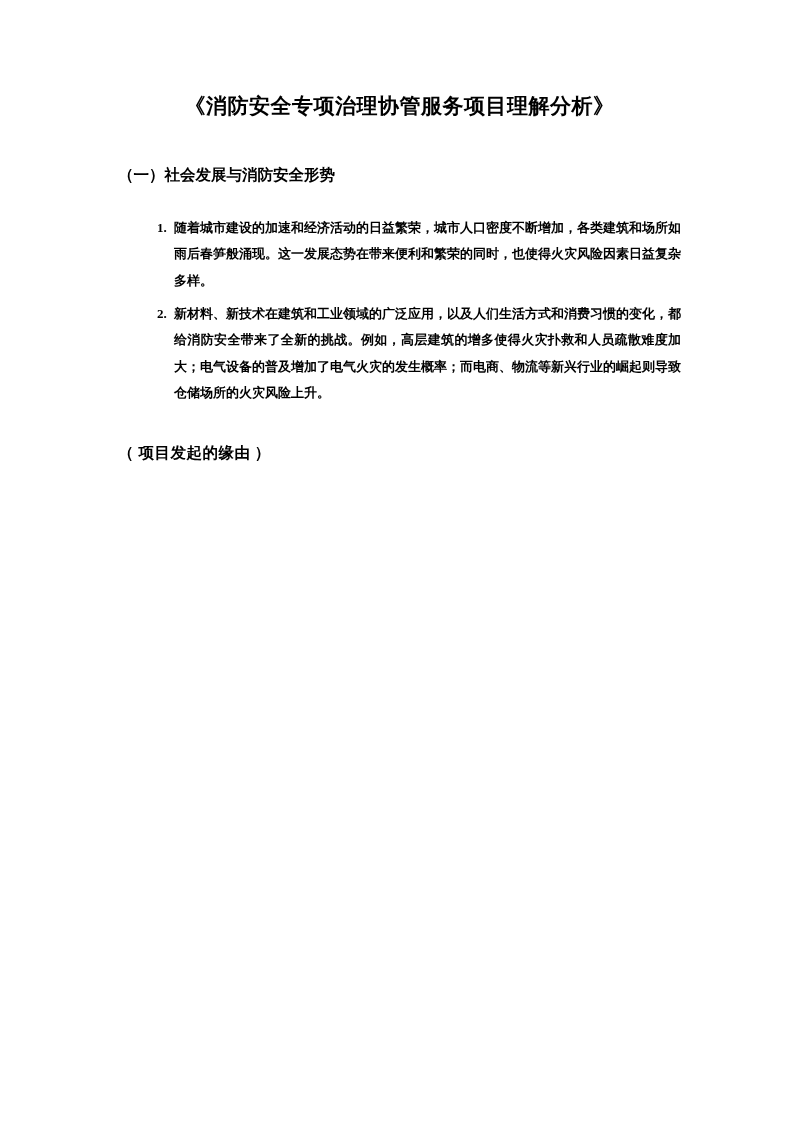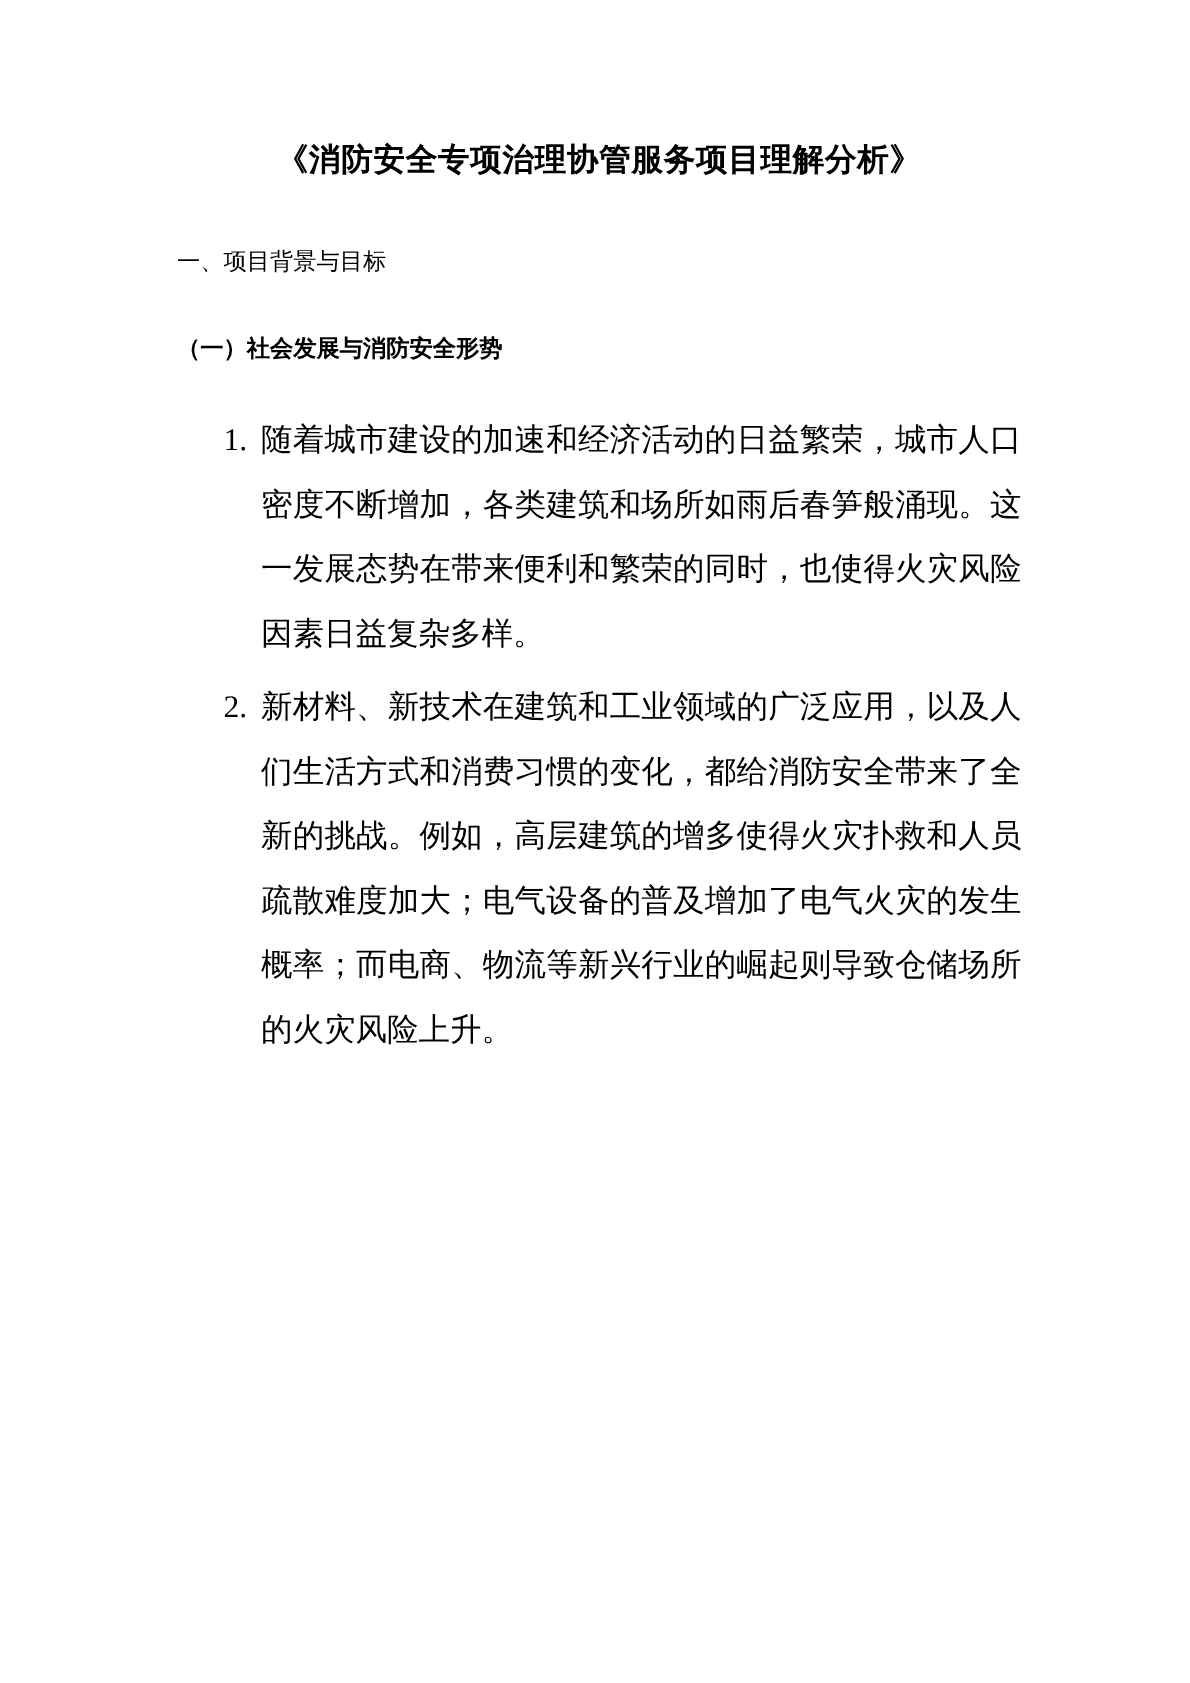"一、项目背景与目标" p.h1 { html: <p>一、项目背景与目标</p> -> none }
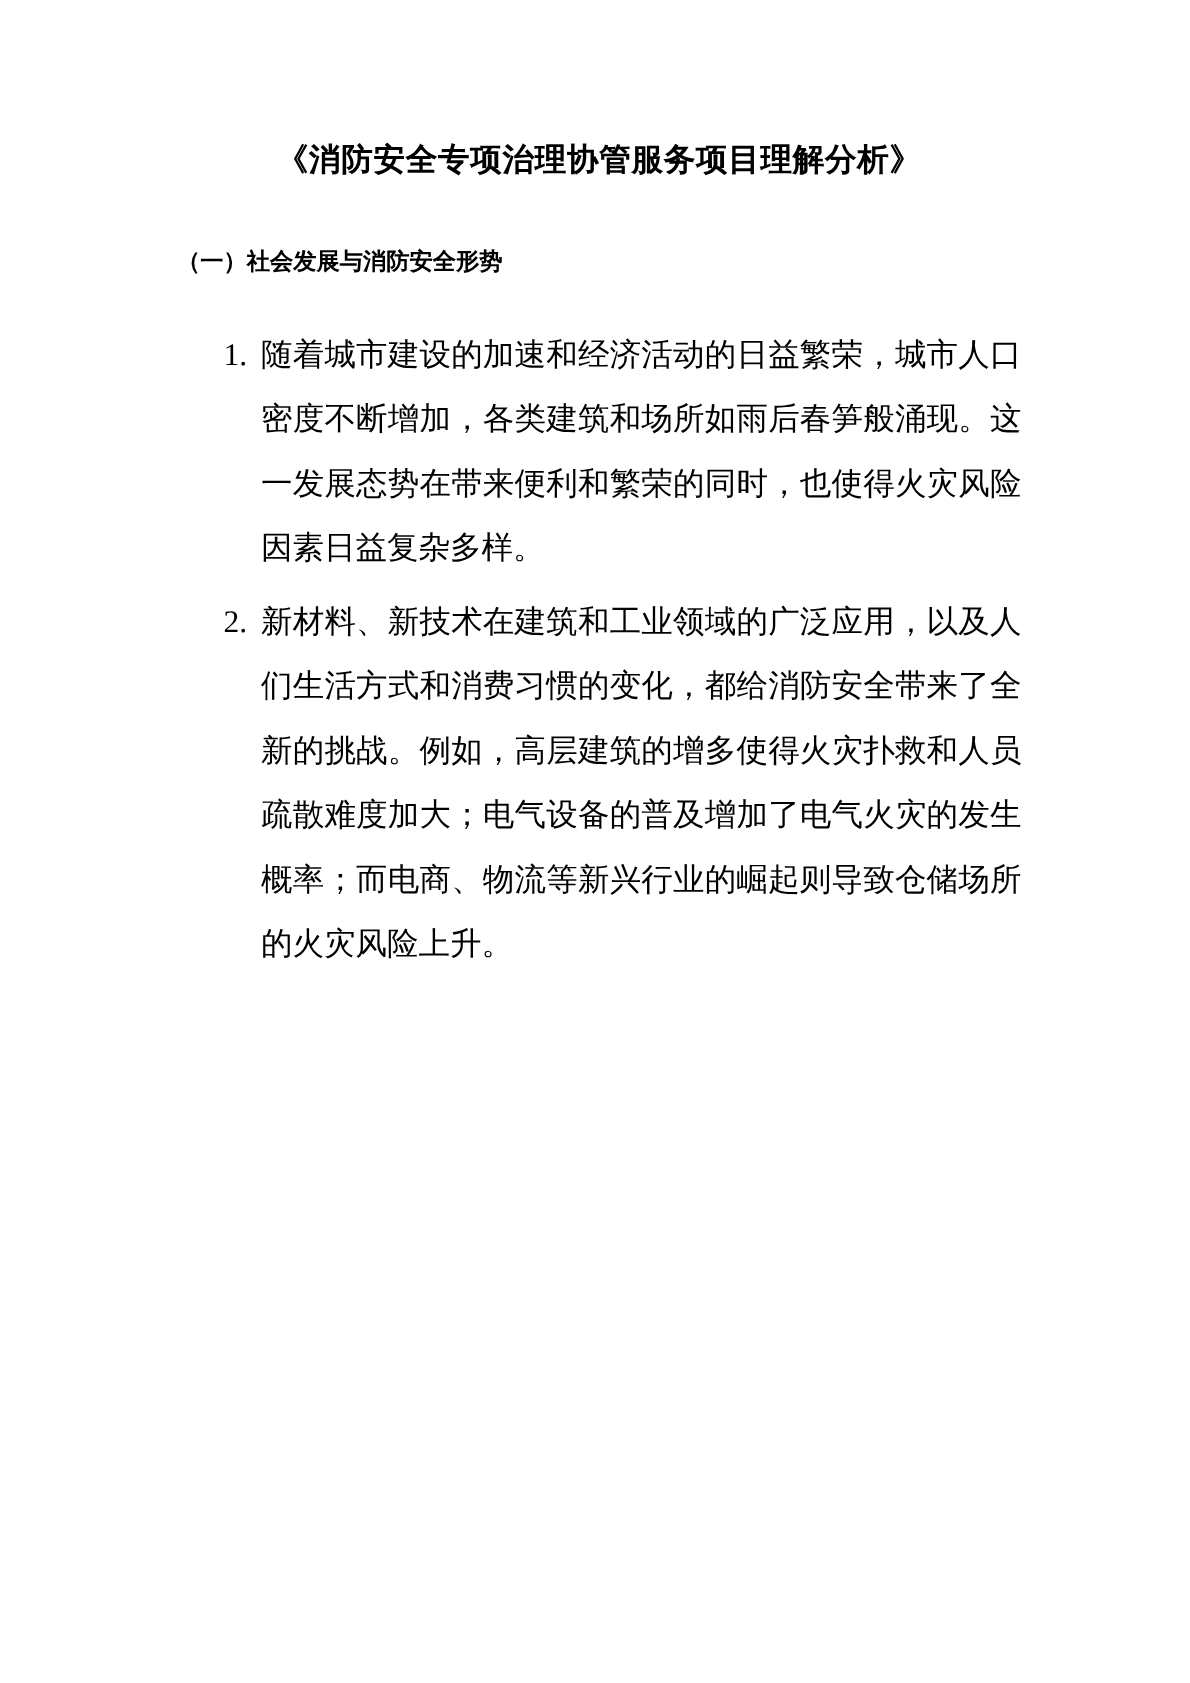"随着城市建设的加速和经济活动的日益繁荣，城市人口密度不断增加，各类建筑和场所如雨" ol.list li { font-size: 21px -> 13px; font-weight: none -> bold }
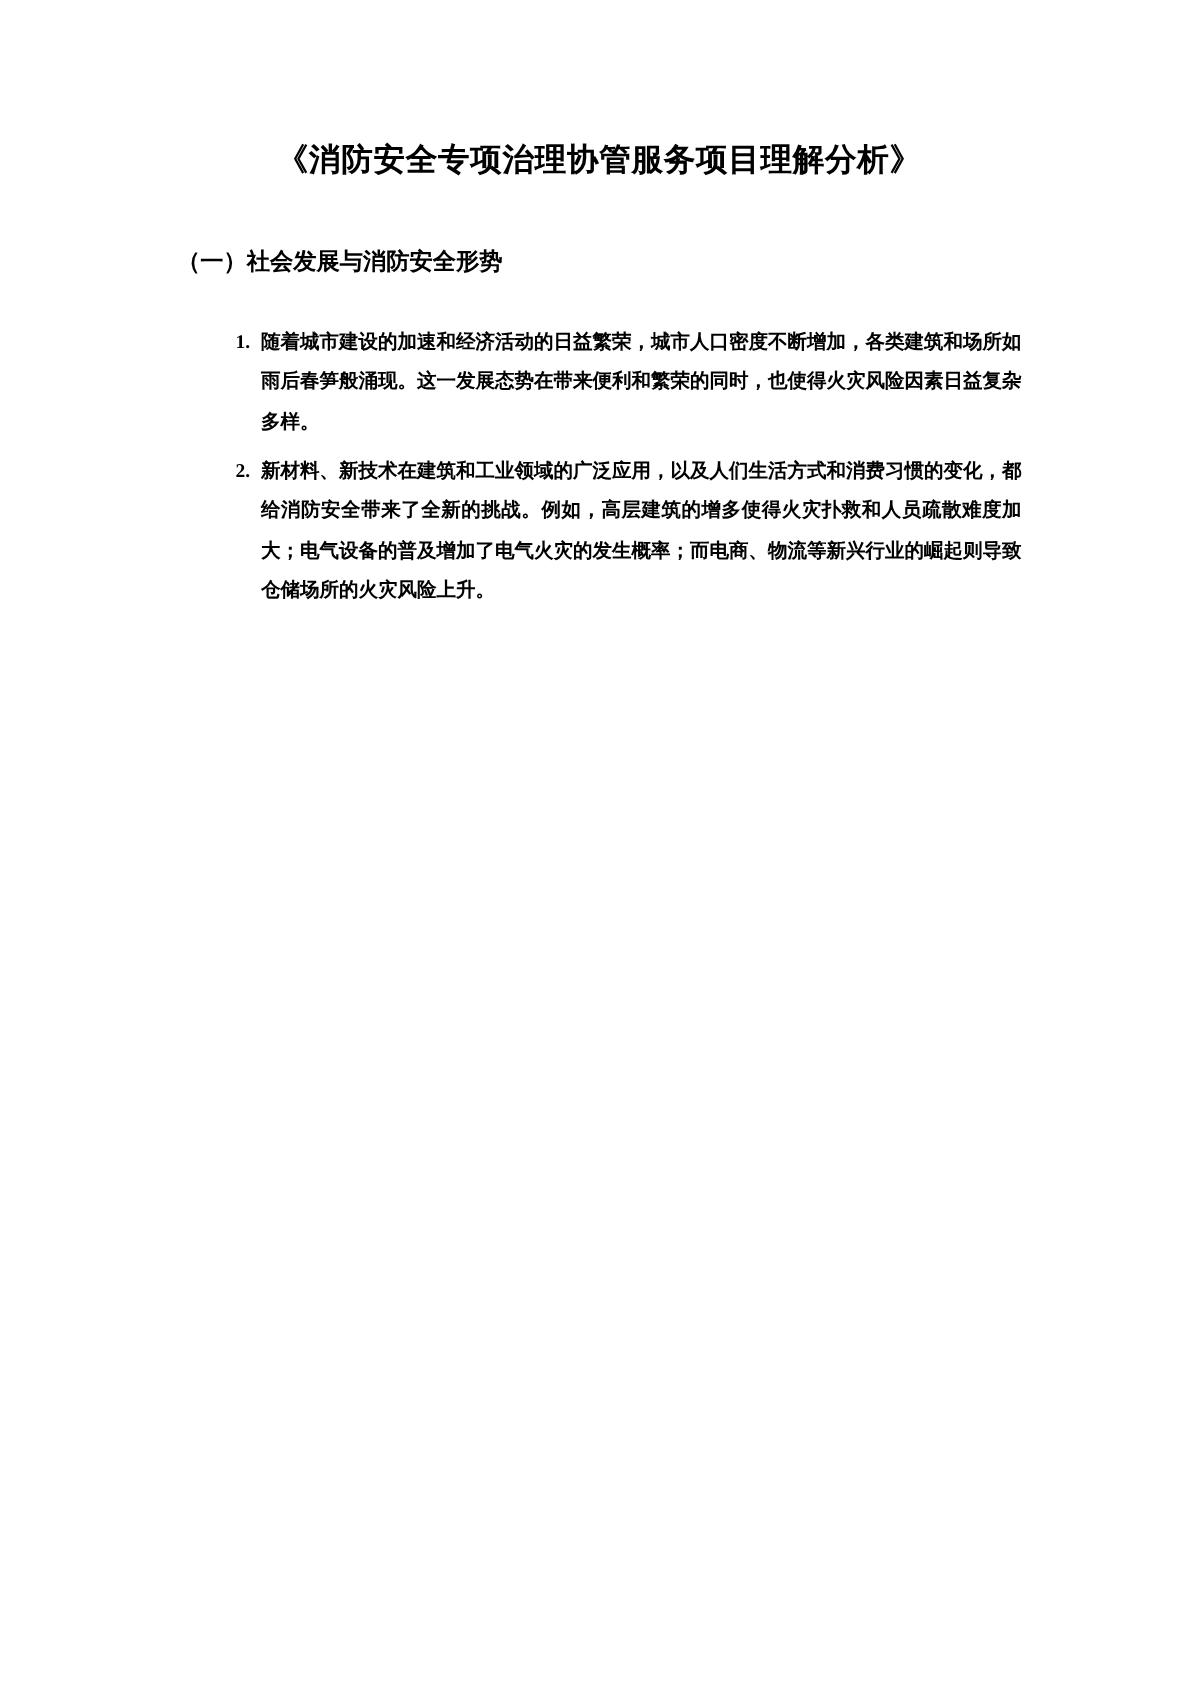"（ 项目发起的缘由 ）" p.h2 { html: none -> <p>（ 项目发起的缘由 ）</p> }
